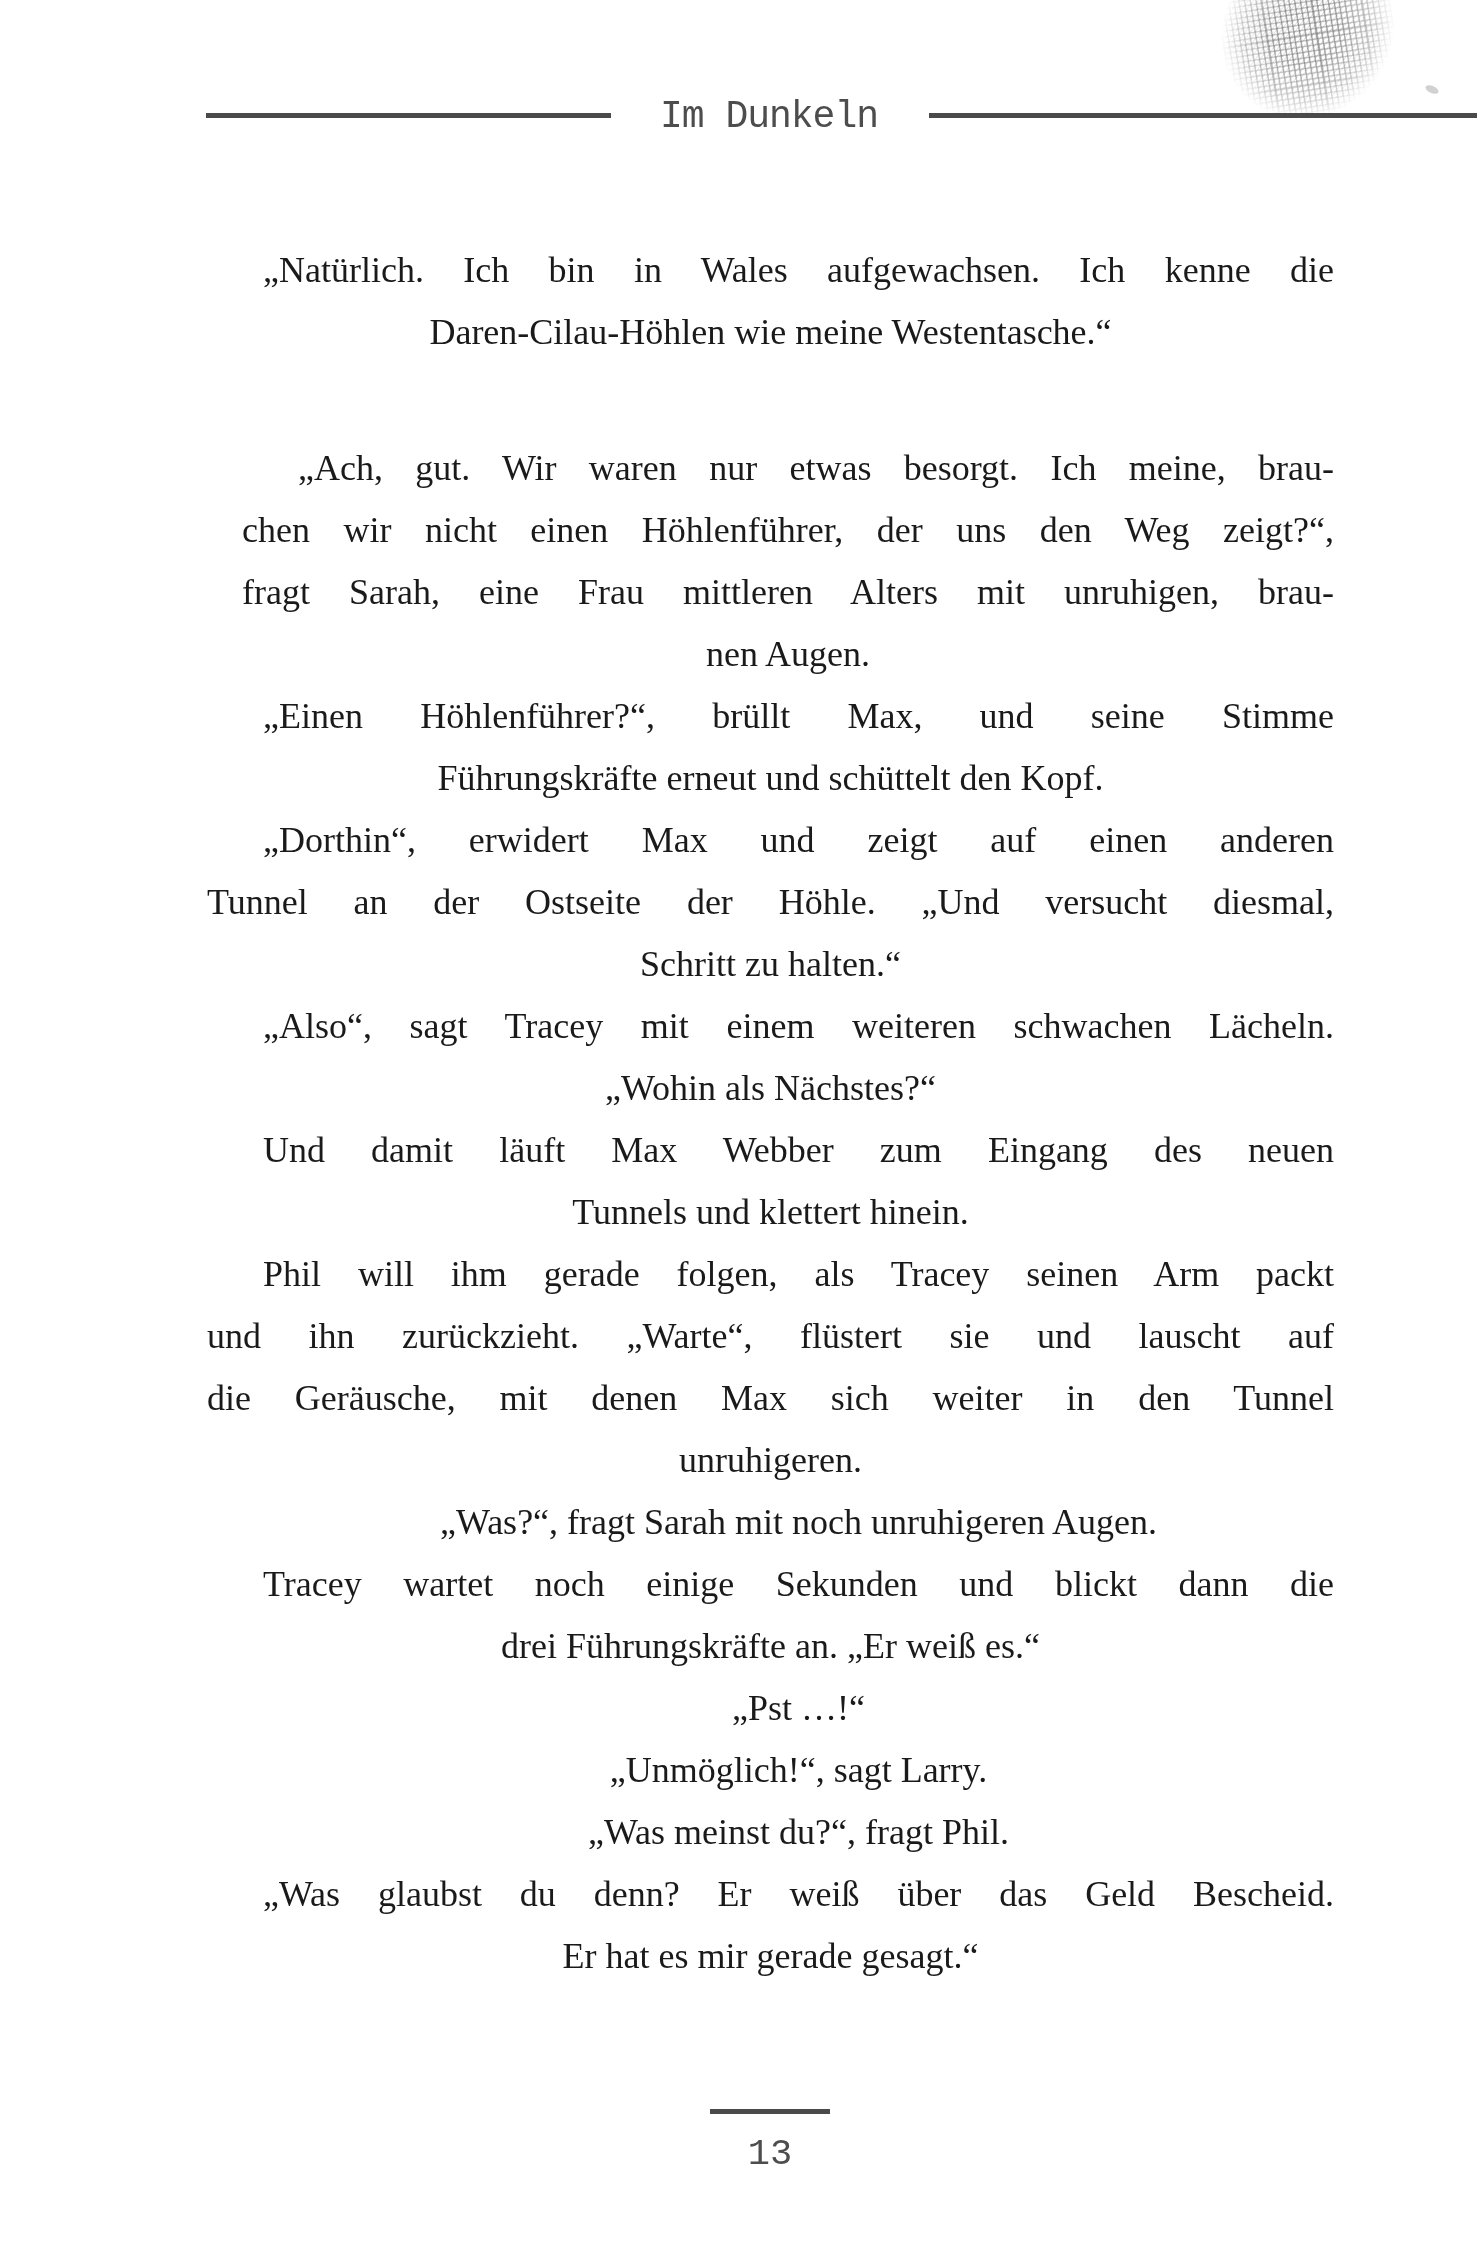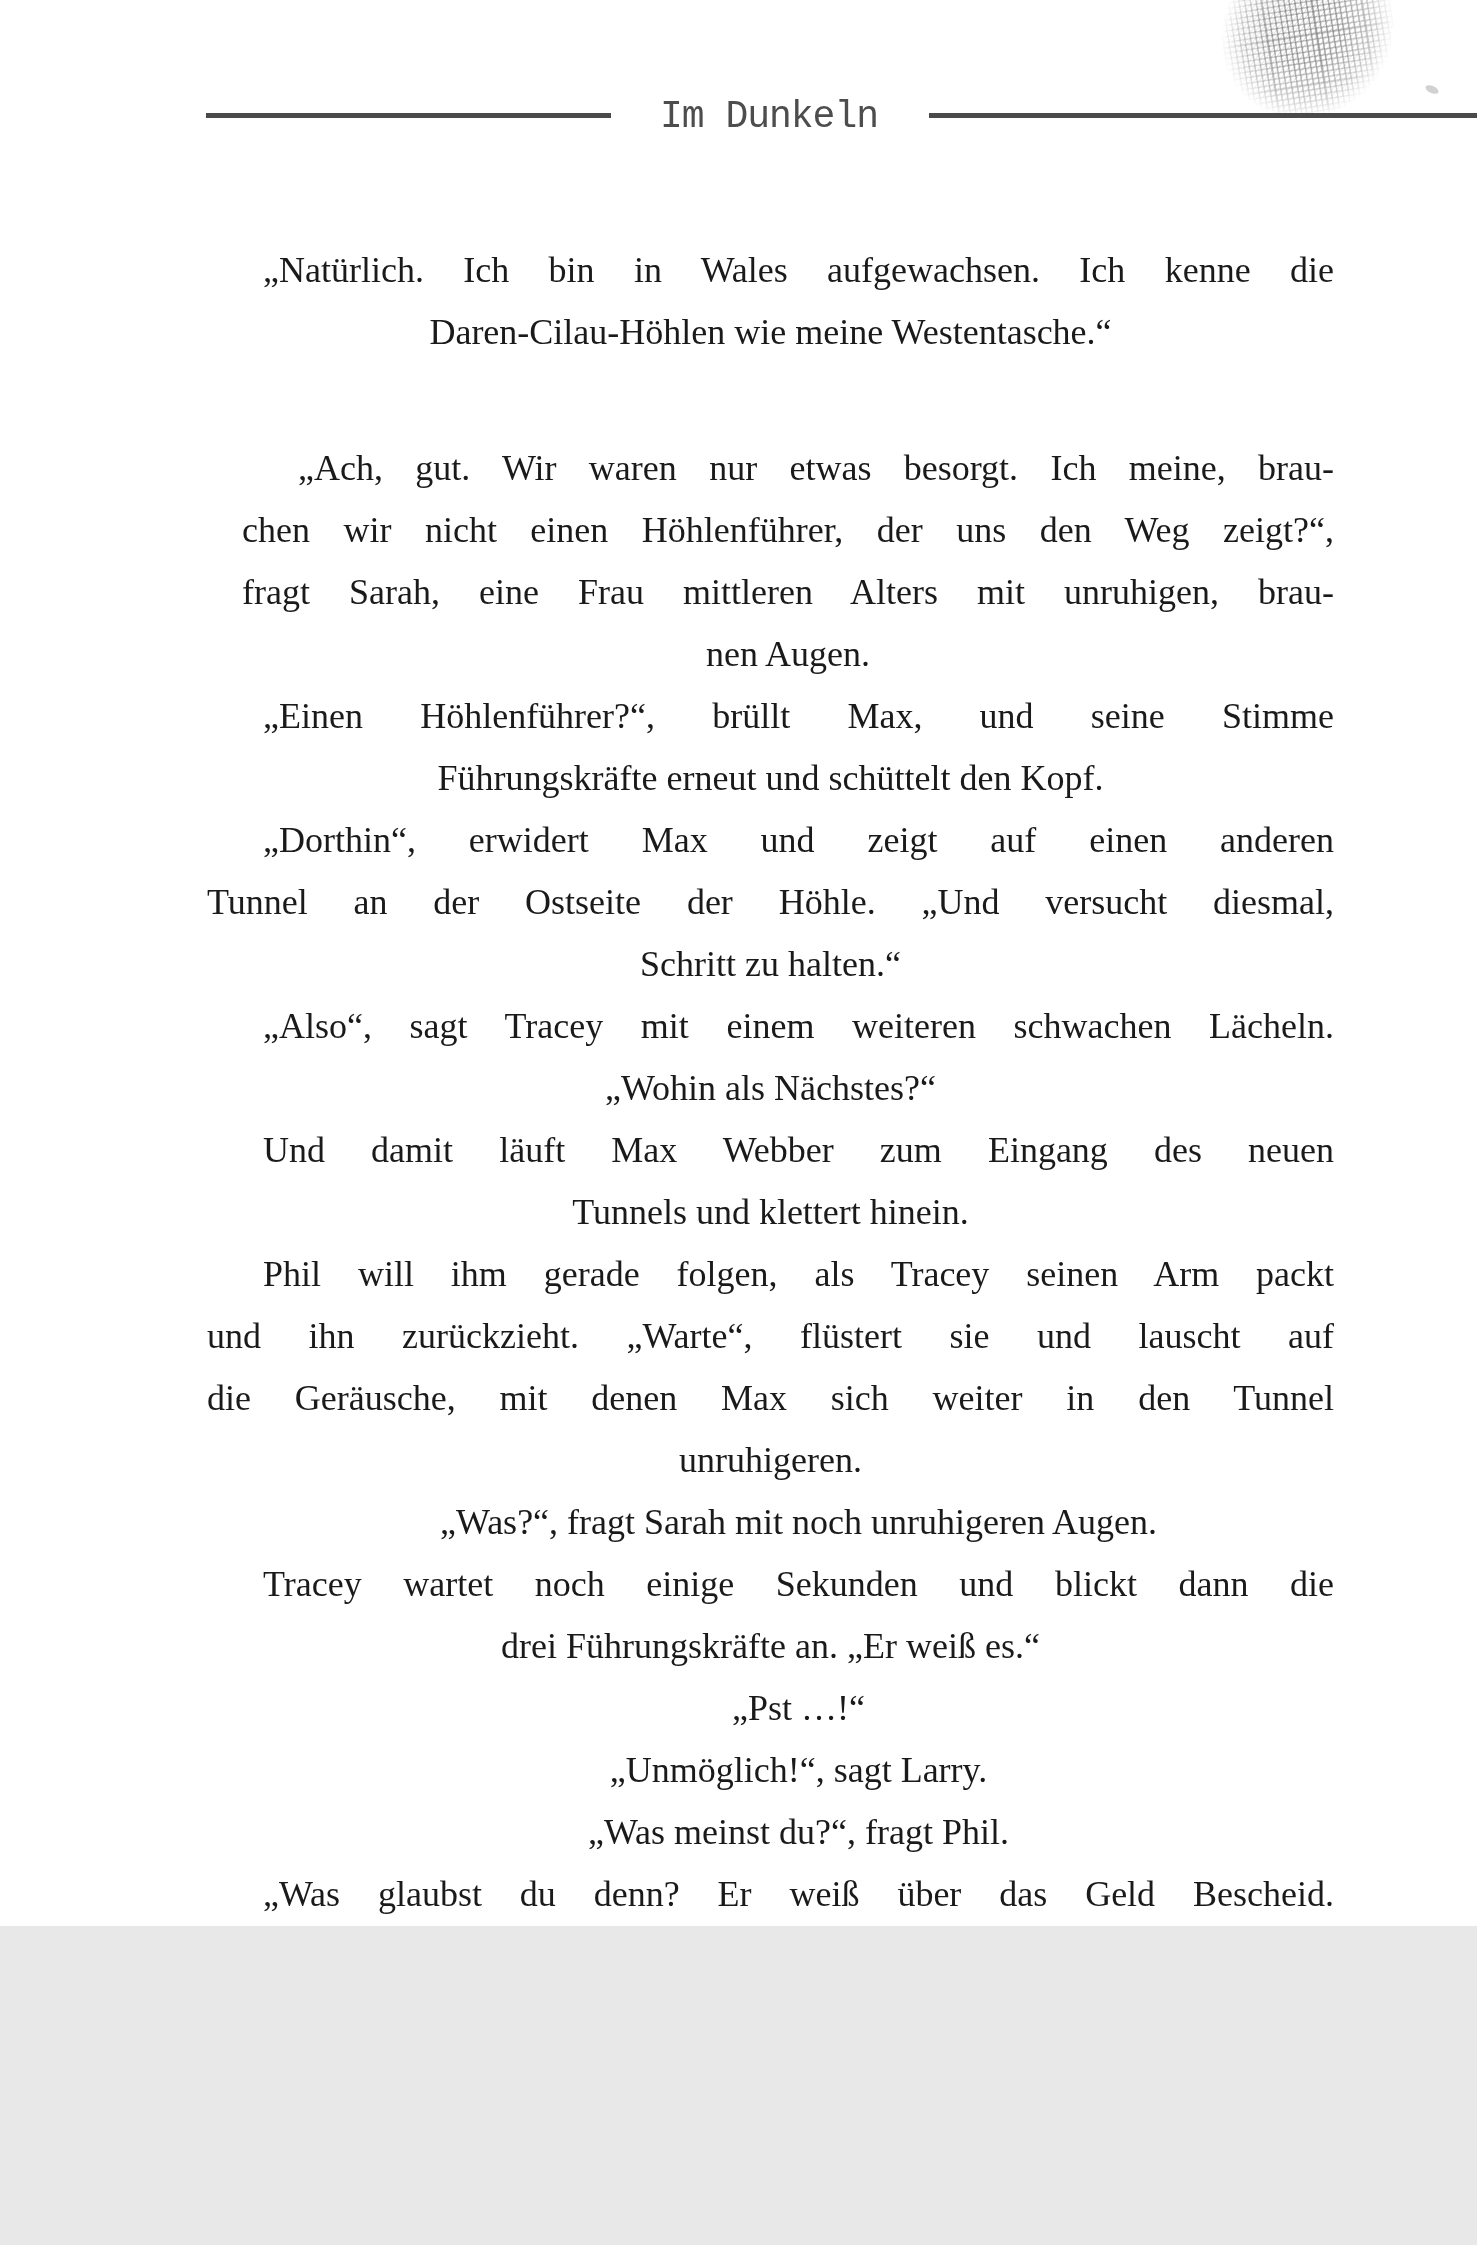"Im Dunkeln" .page { height: 1926px -> 2245px }
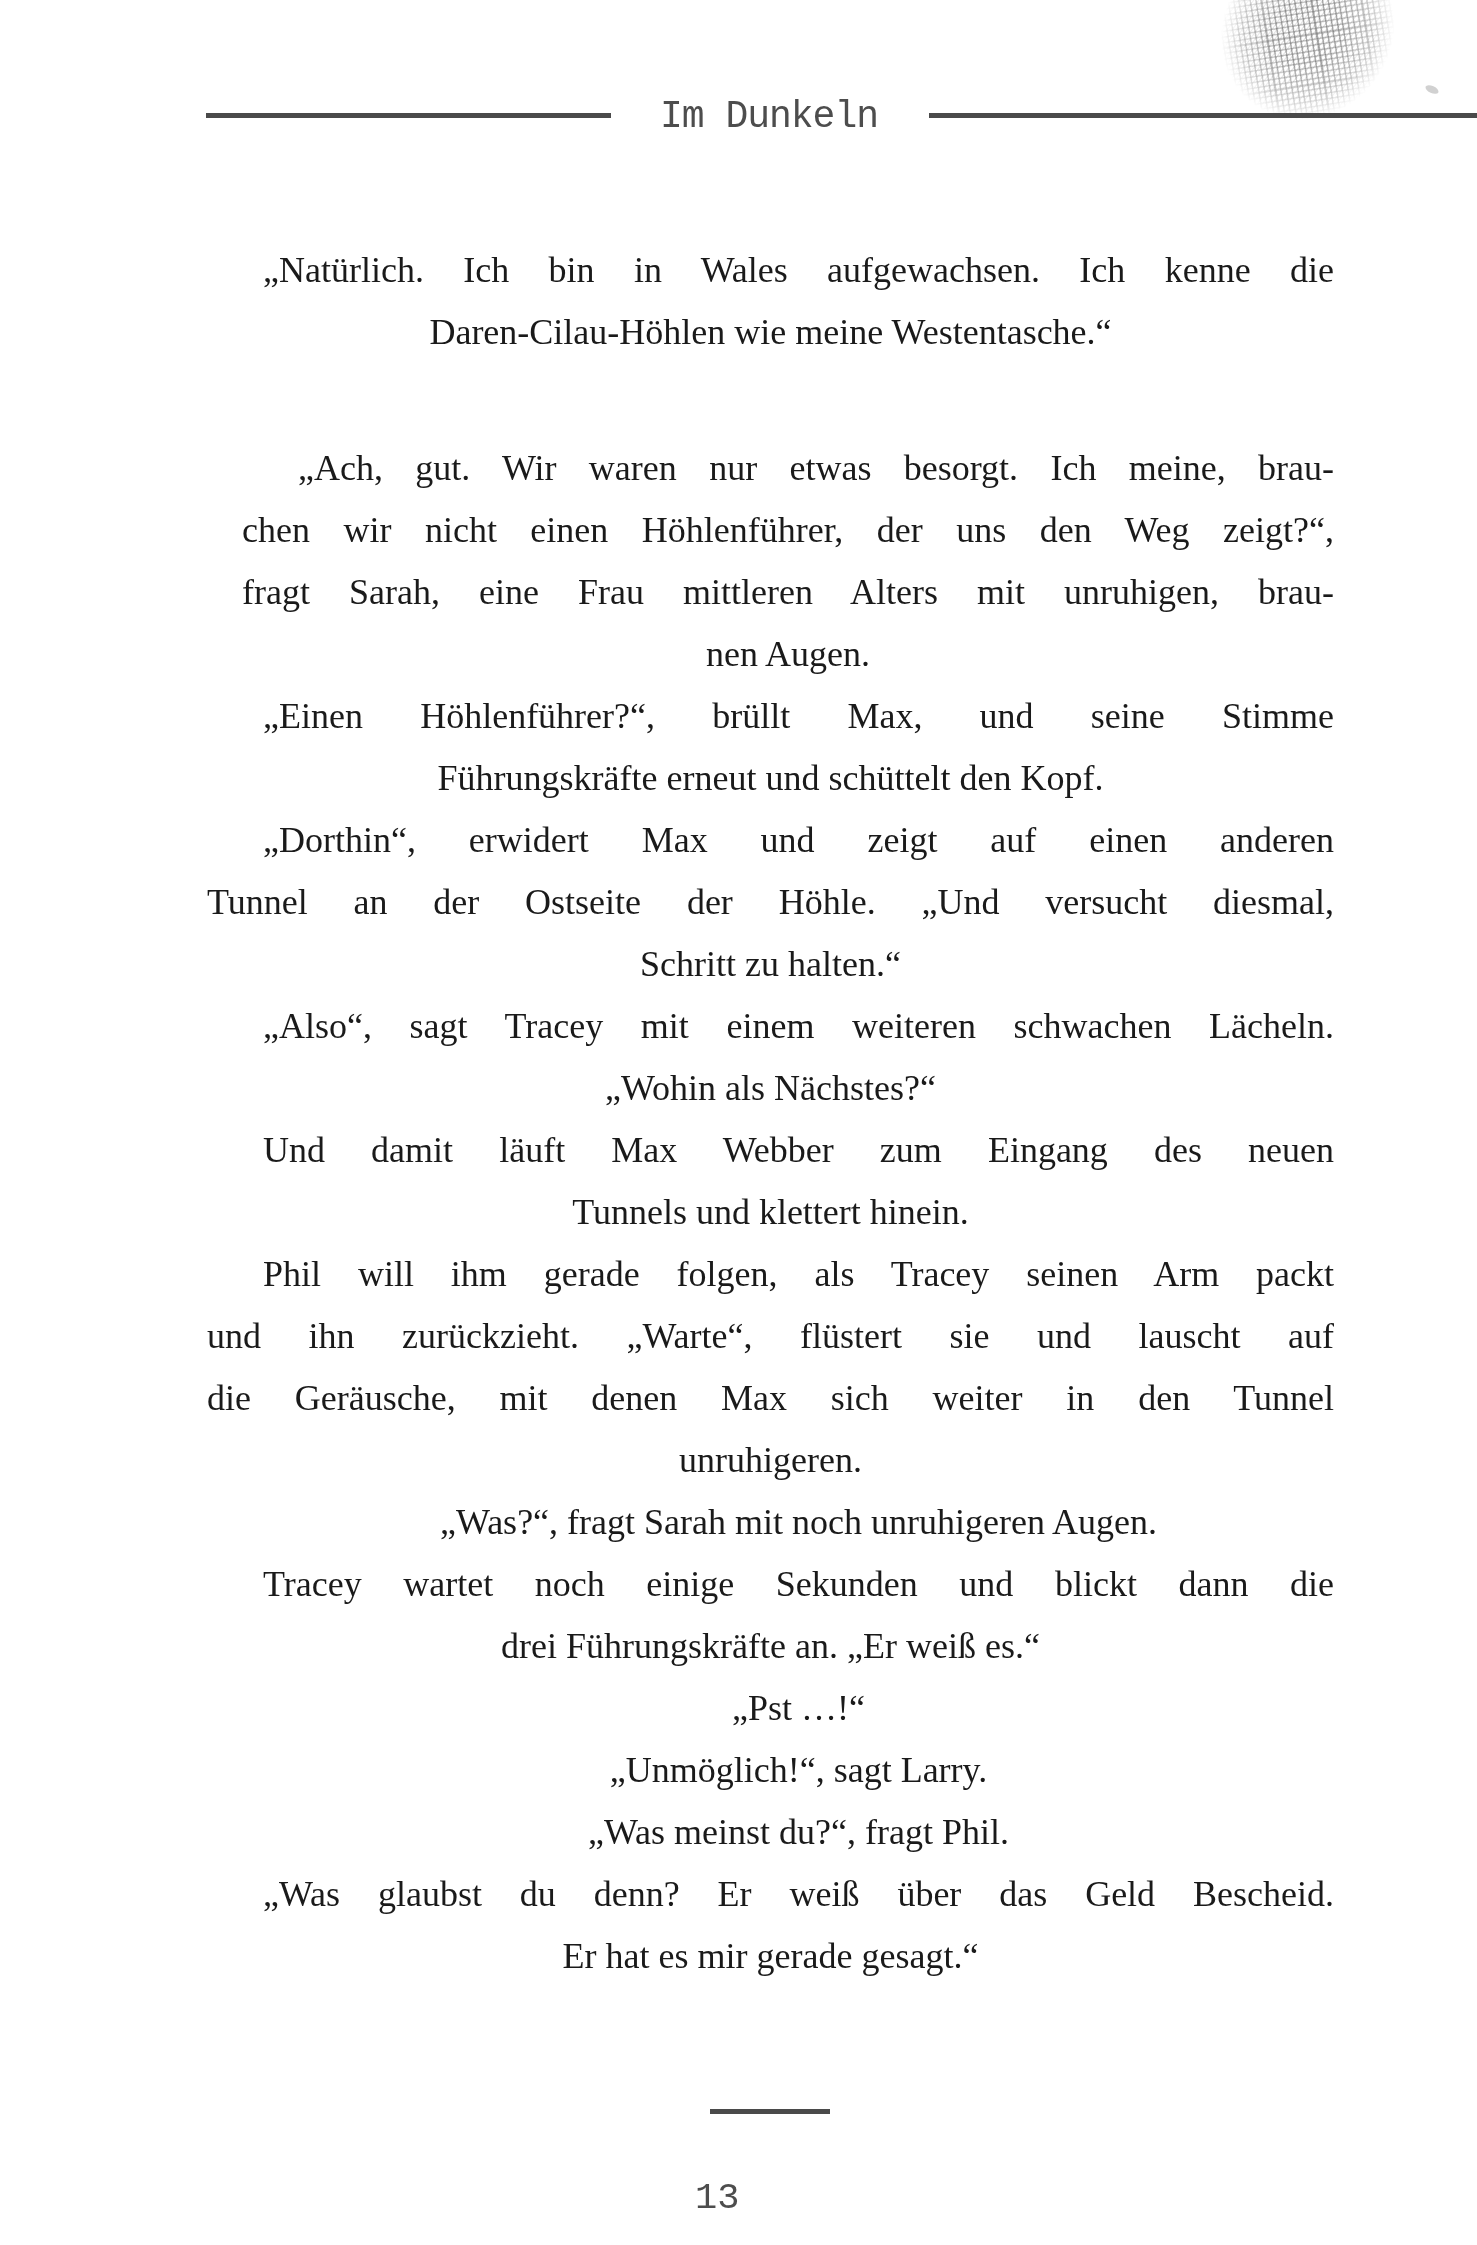"13" .page-number { margin-top: 44px -> none; text-align: left -> center }
